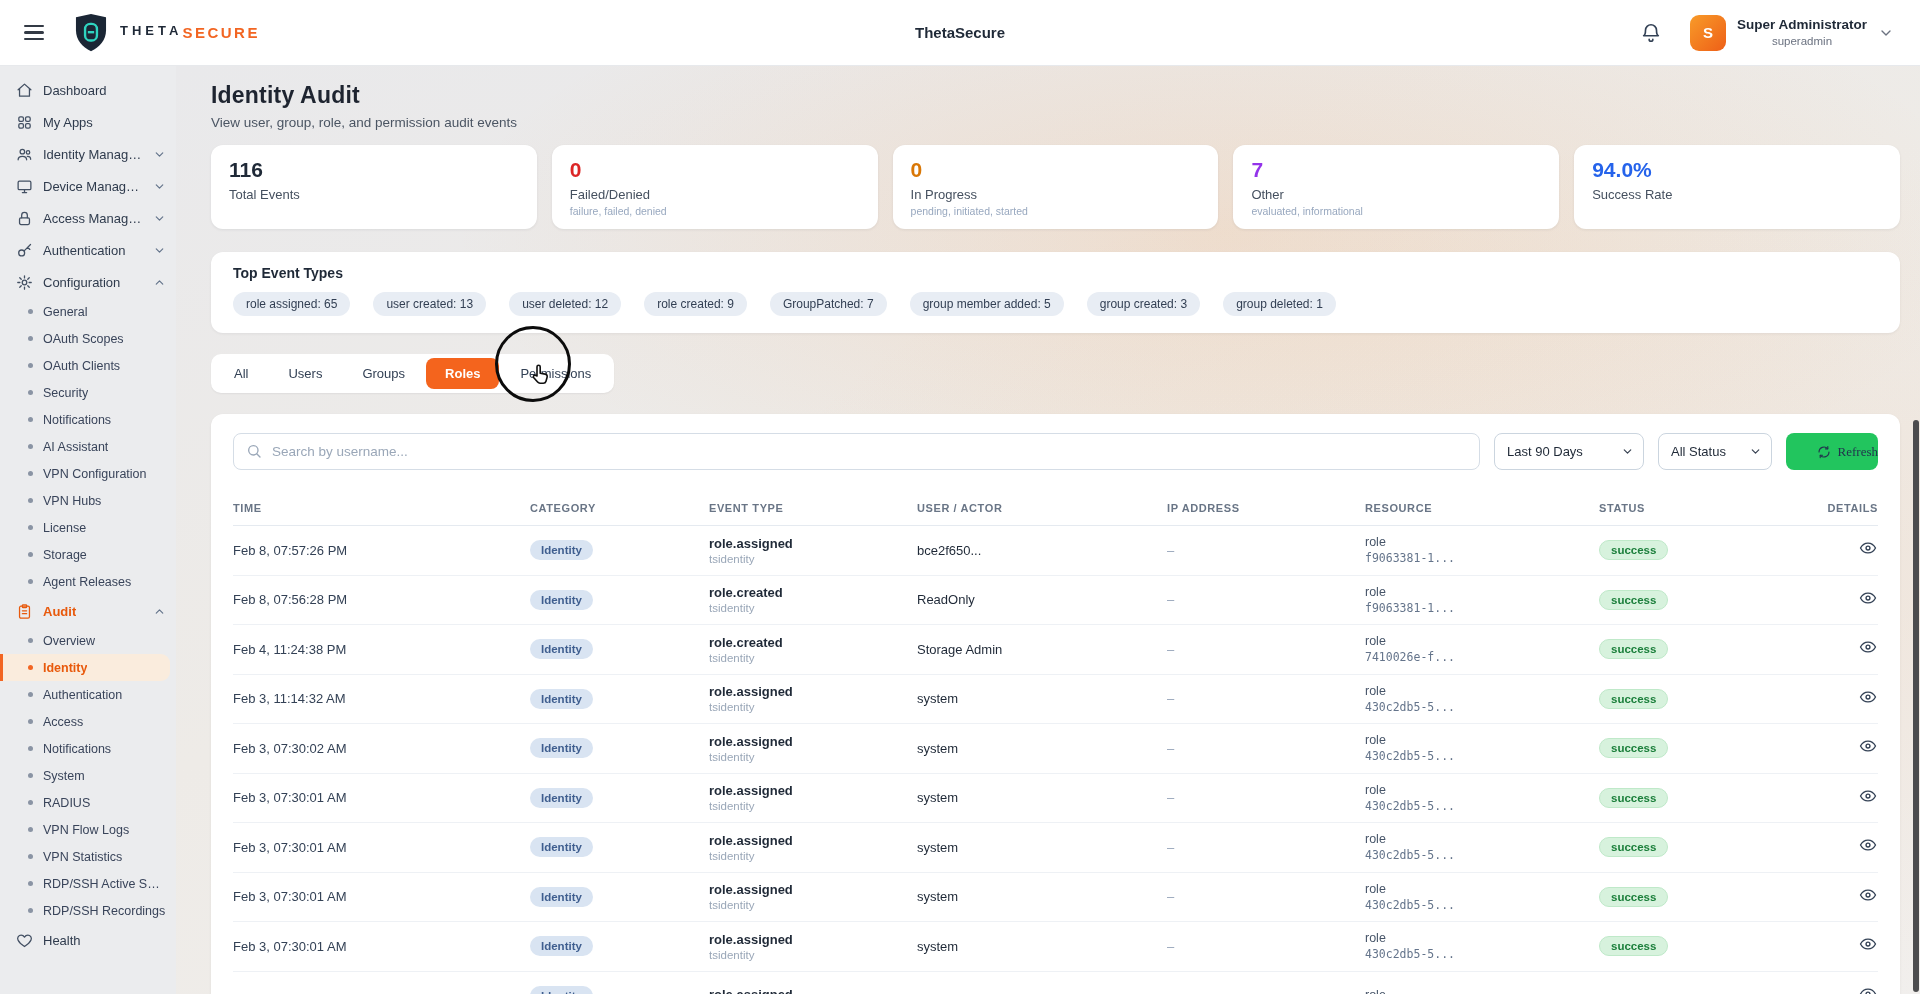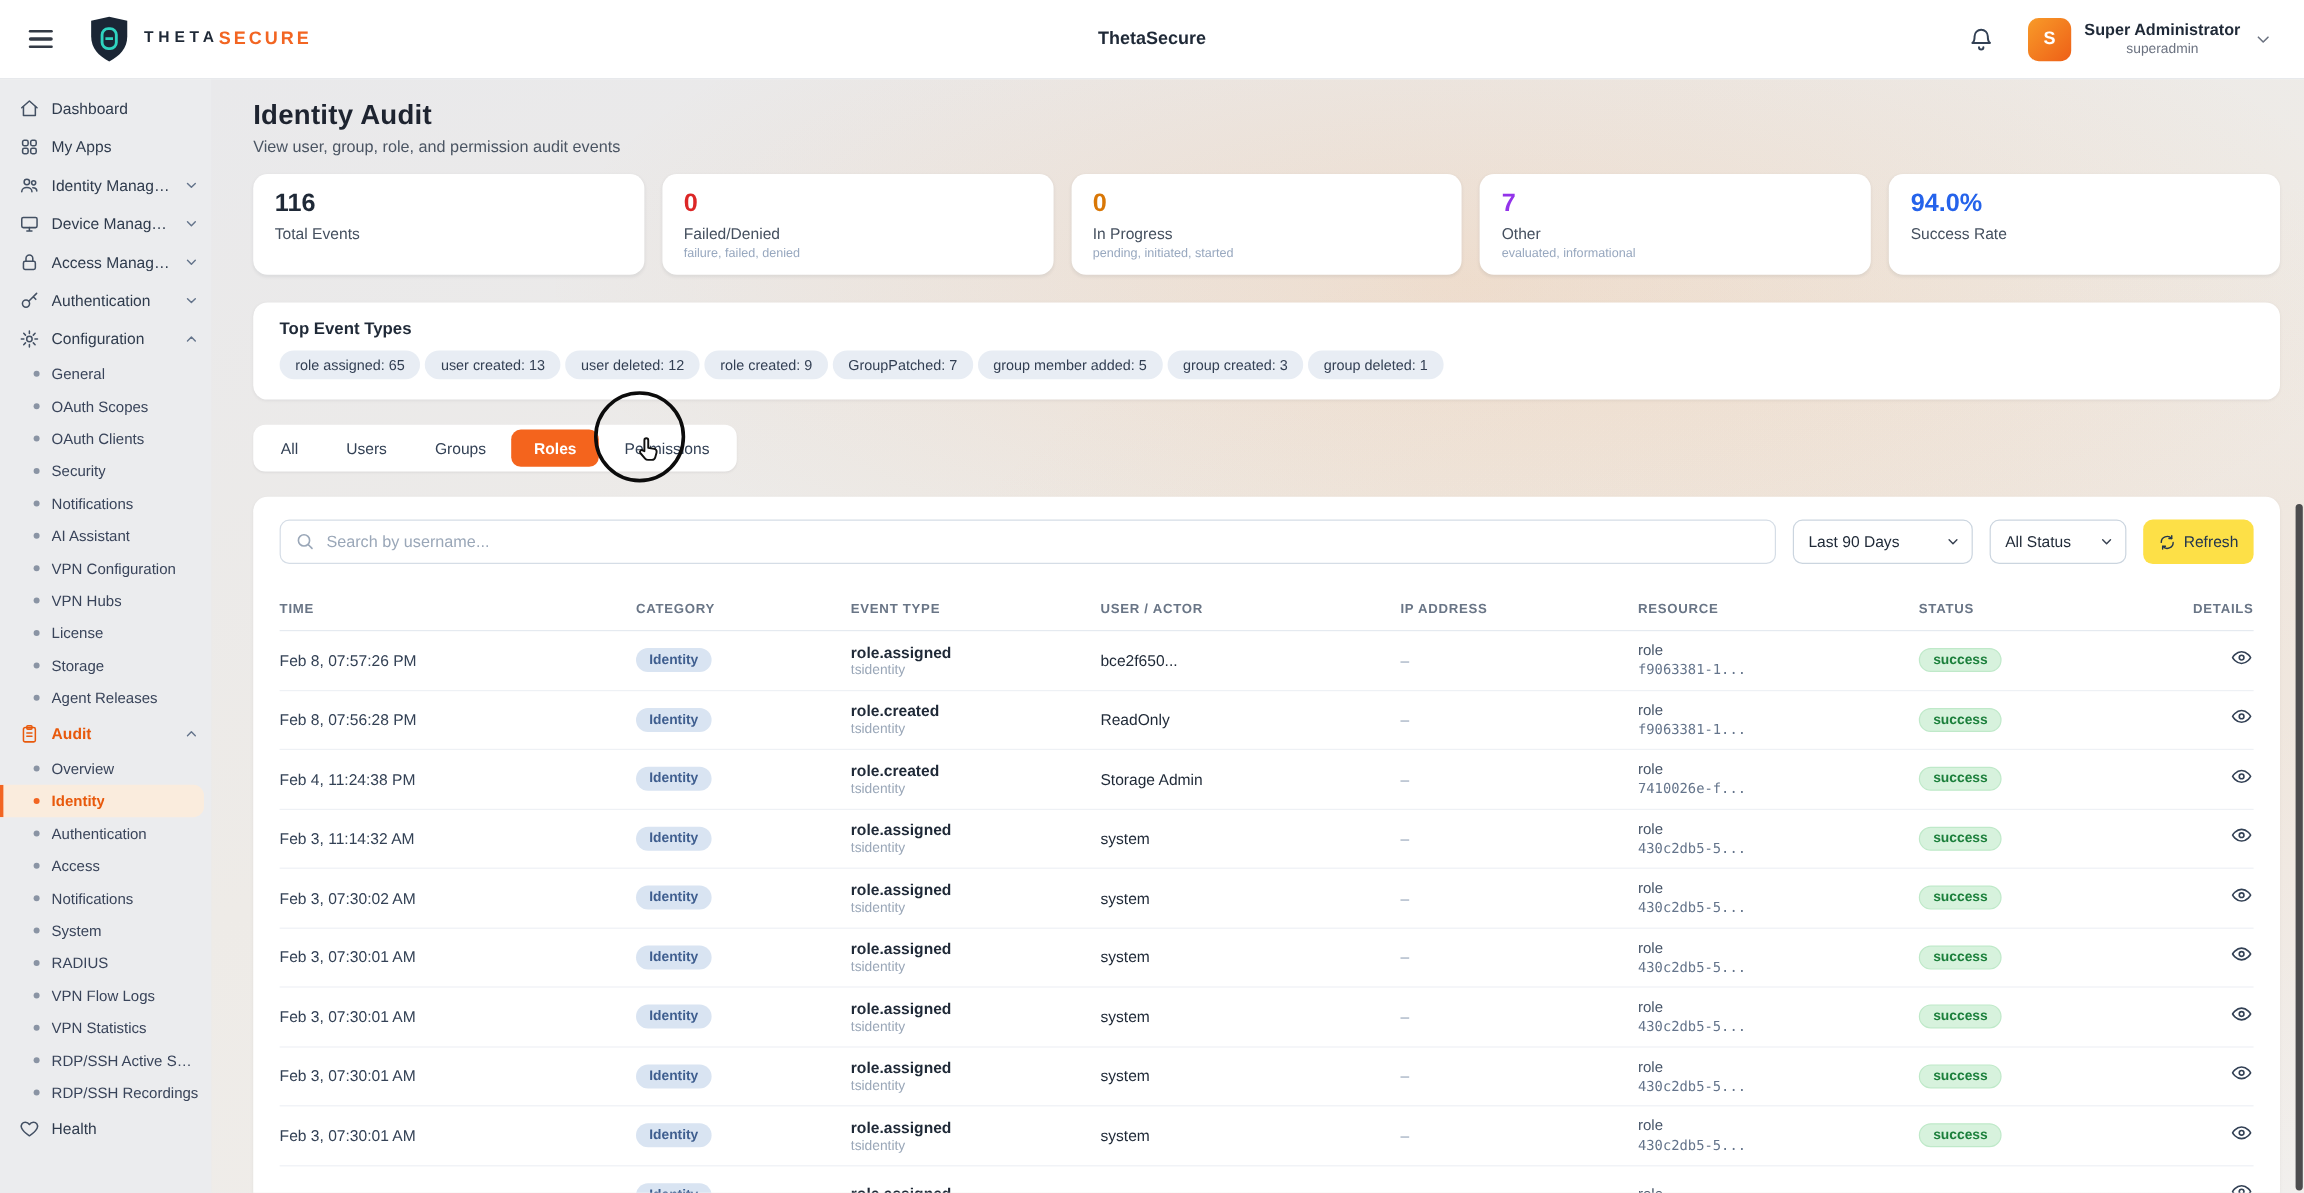"role assigned: 65" .chips { gap: 4px -> 23px }
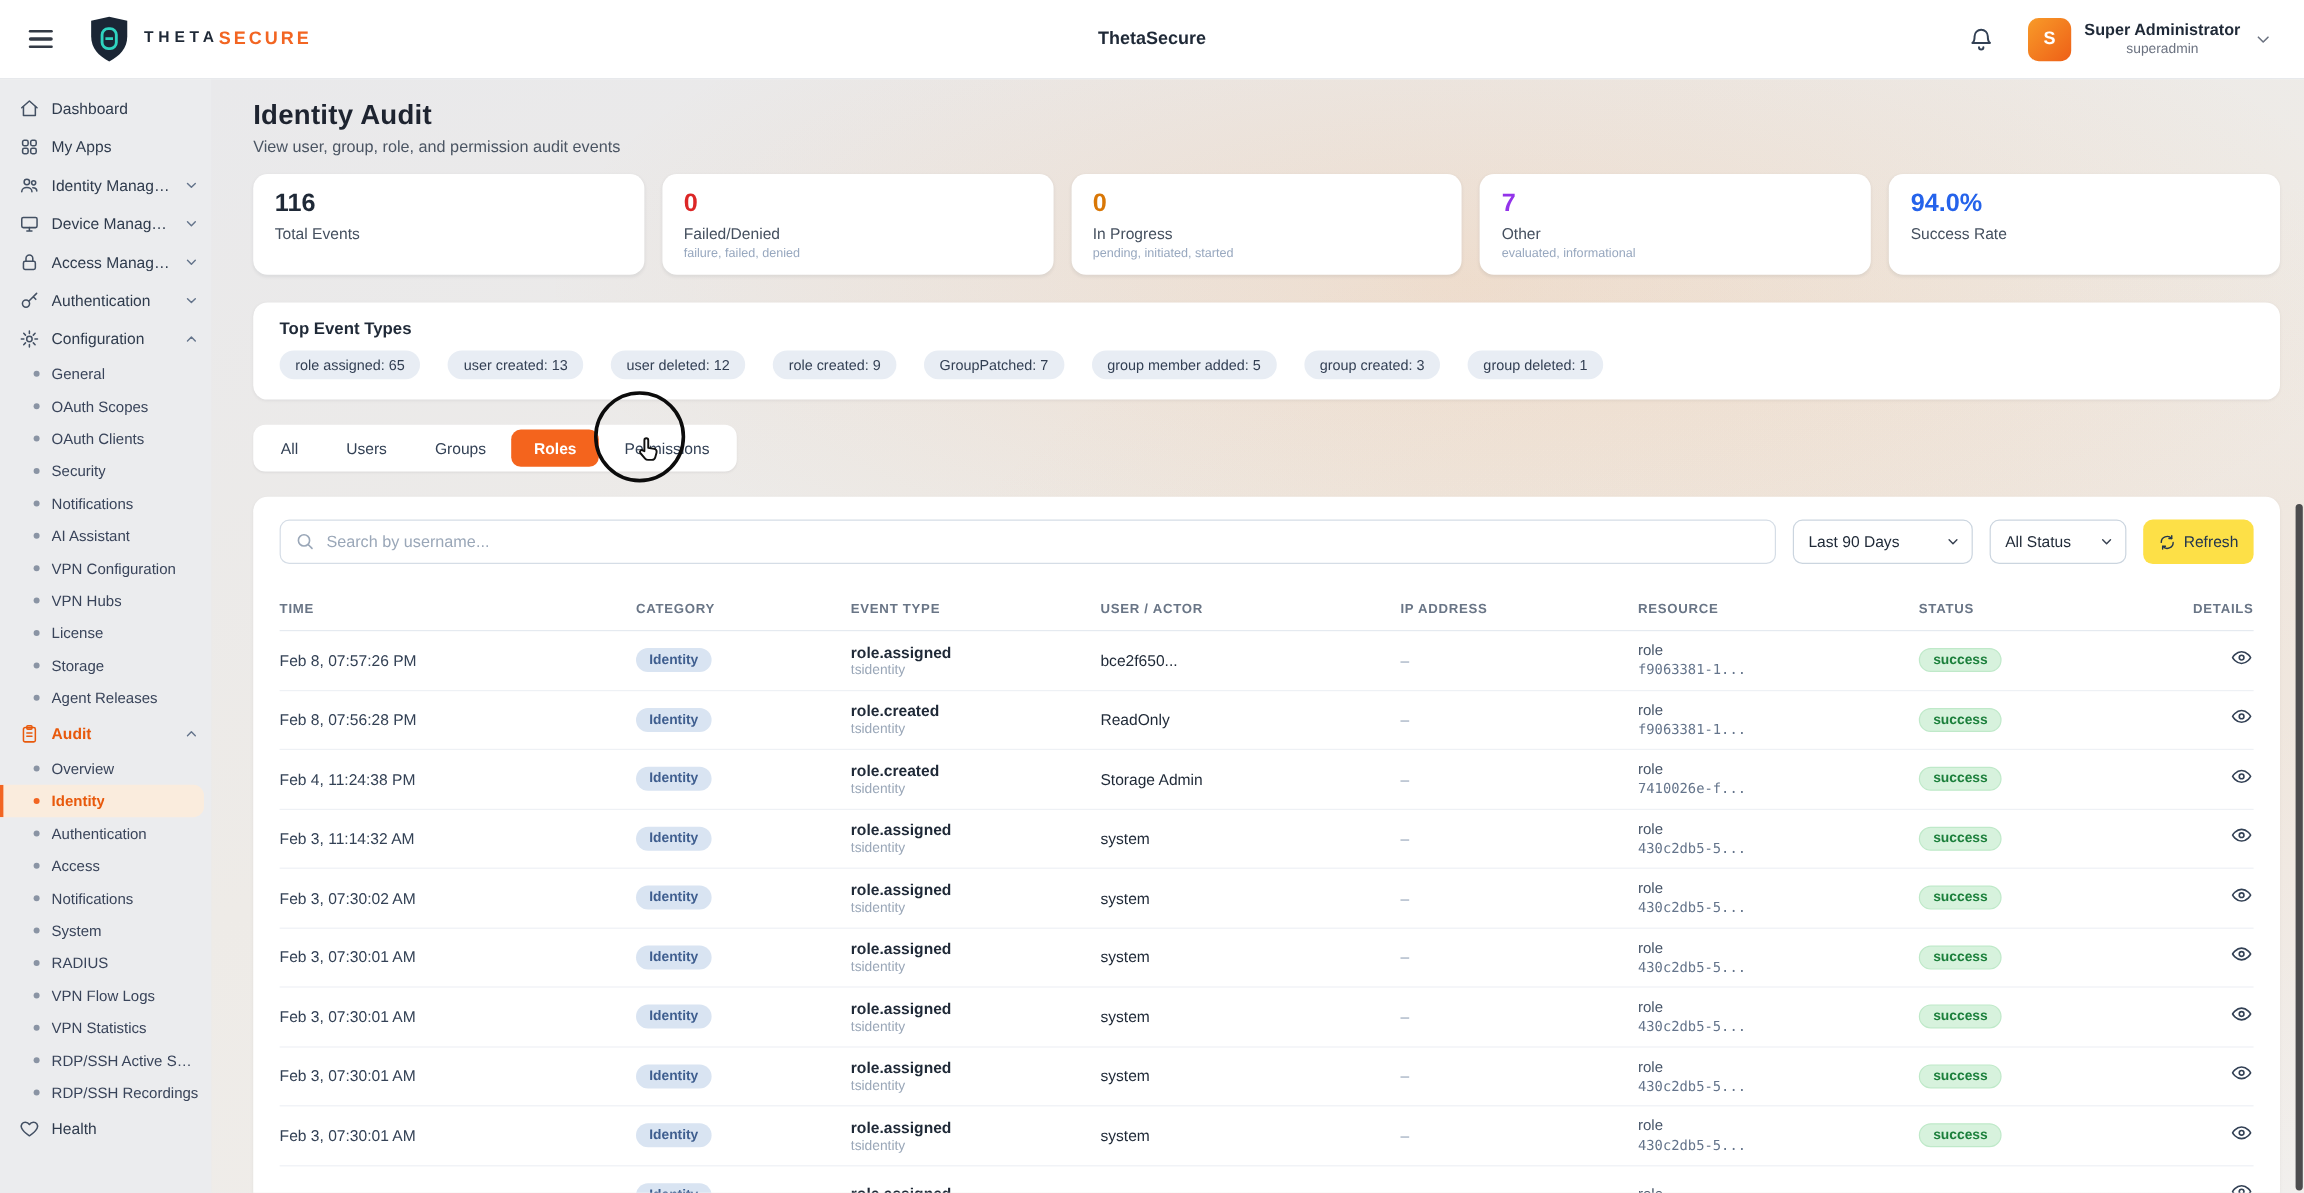"Refresh" .refresh-btn { background: #fde047 -> #22c55e; font-family: Liberation Sans, sans-serif -> Liberation Serif, serif; justify-content: center -> flex-end }
